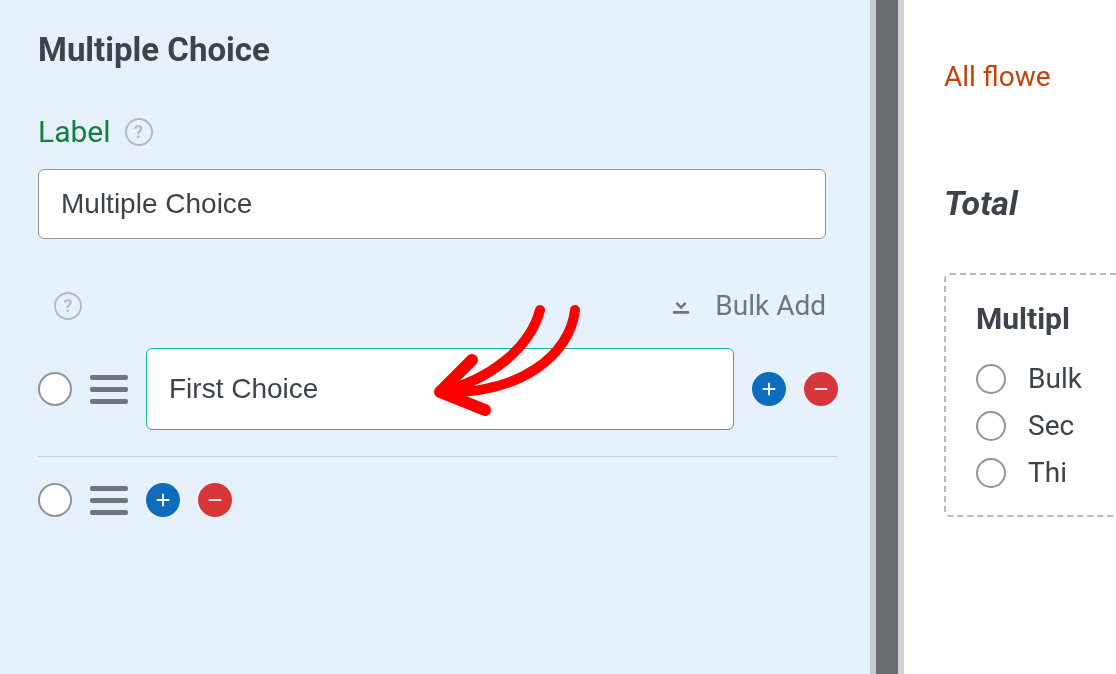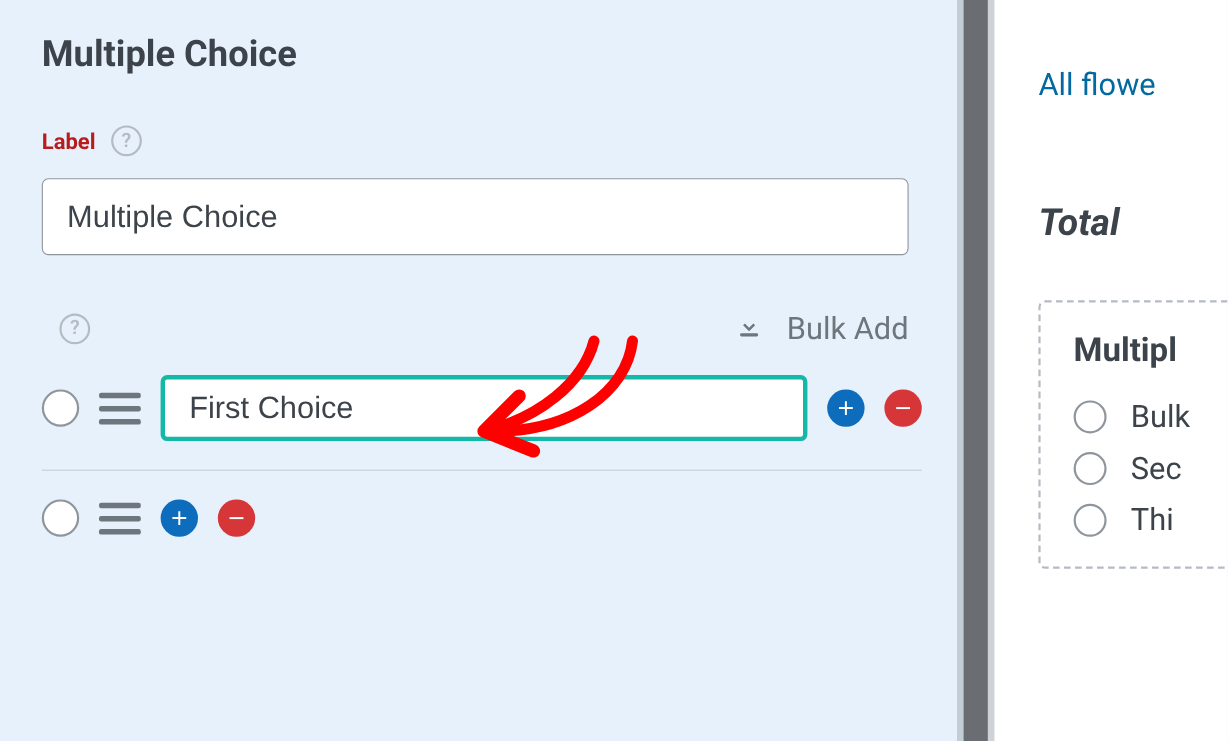"All flowe" .flower-text { color: #0369a1 -> #c2410c }
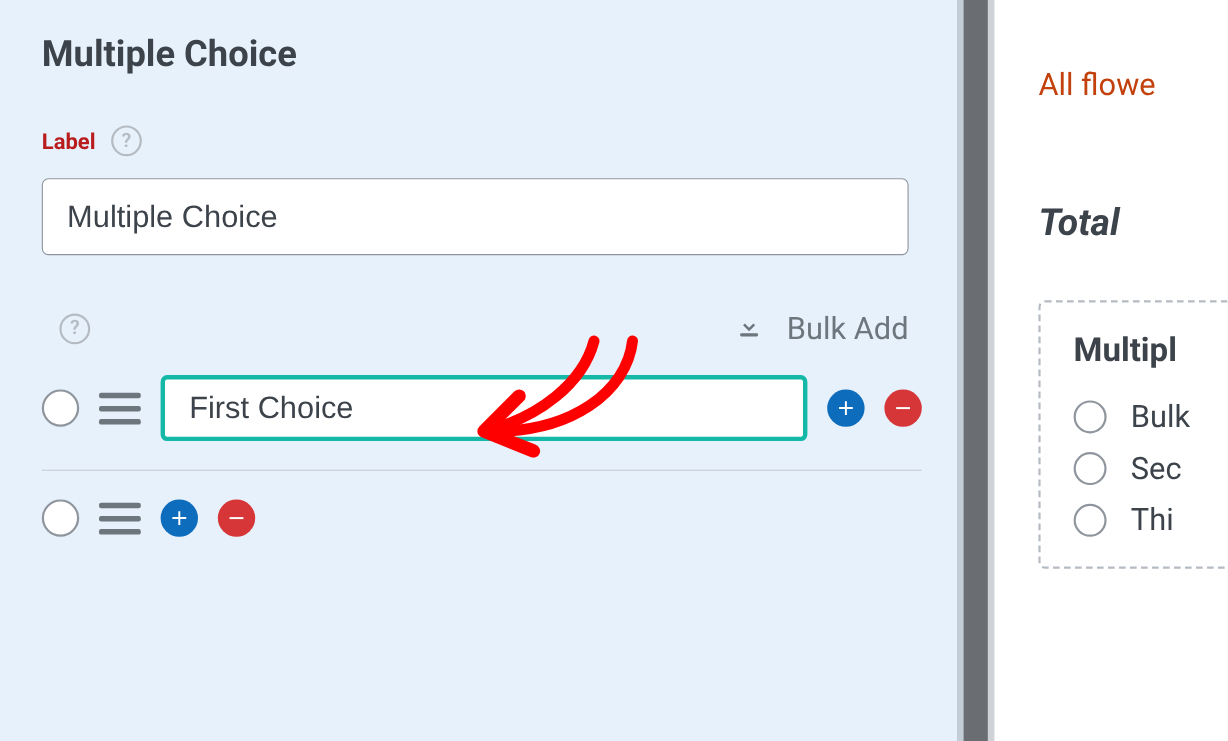"Label" .section-label { color: #b91c1c -> #15803d; font-size: 20px -> 30px; font-weight: 700 -> 400 }
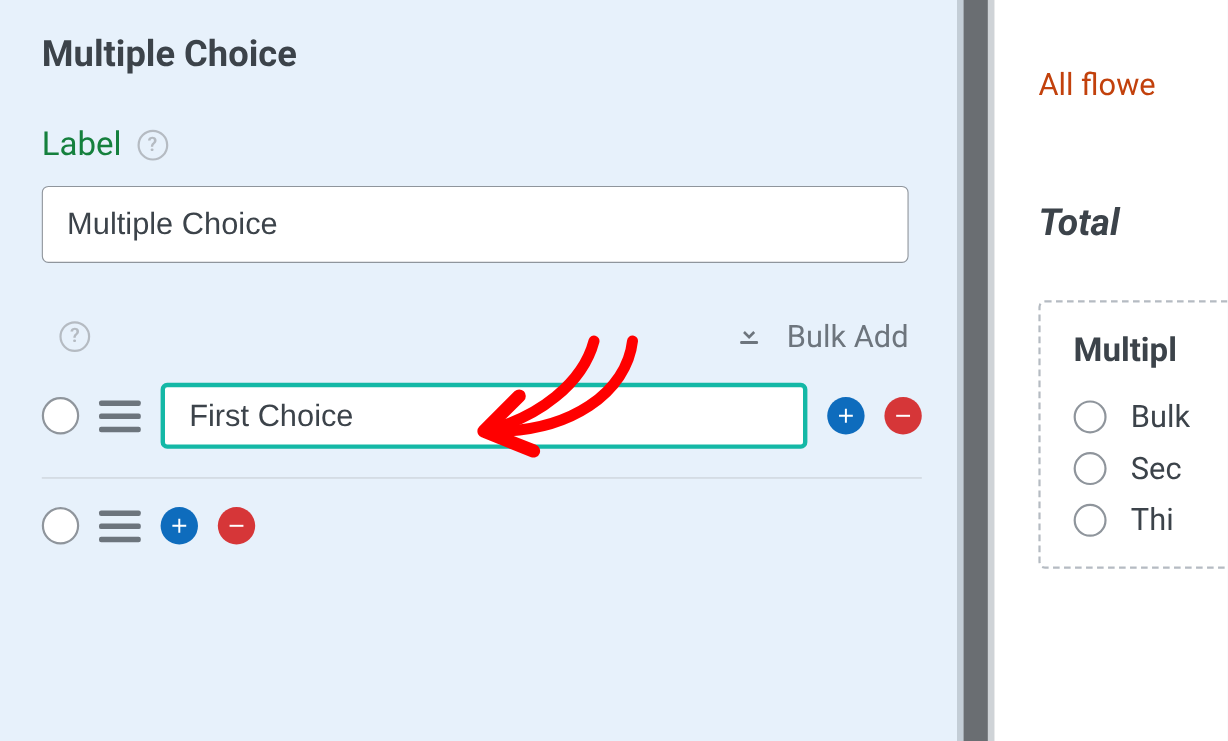"Bulk Add" .bulk-add-group { align-items: none -> center }
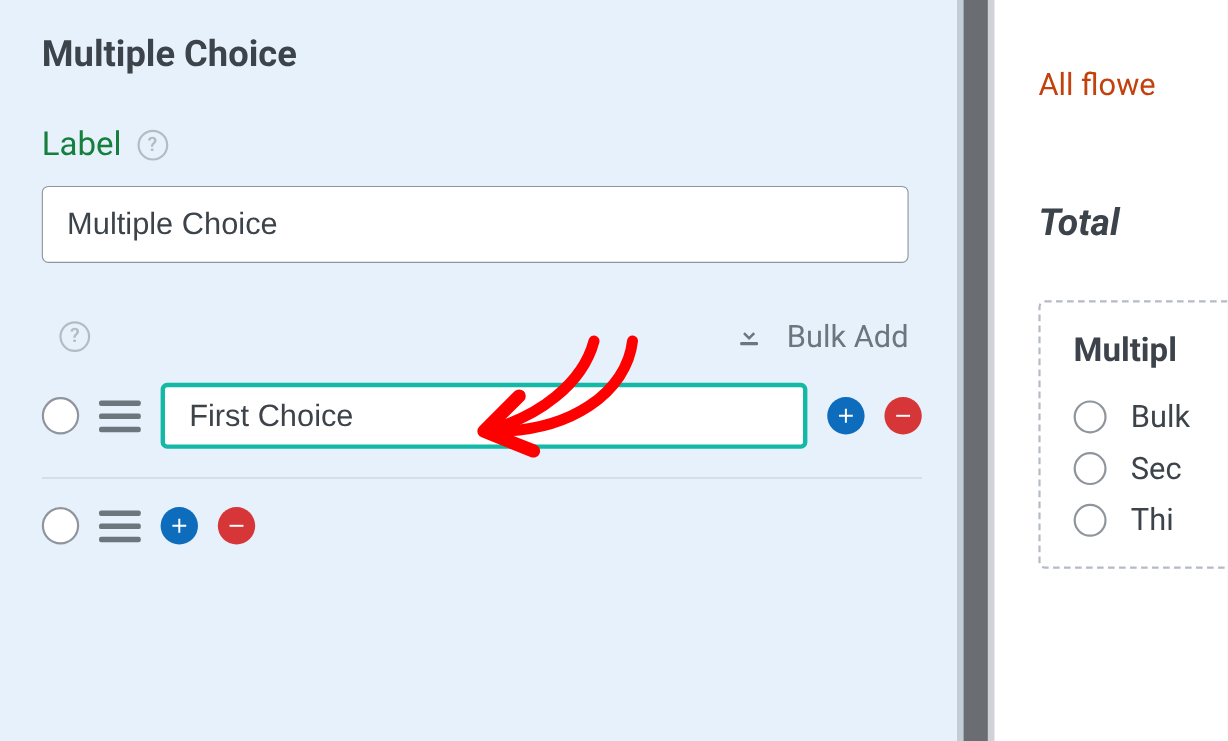"First Choice" .choice-input { border: 4px solid #14b8a6 -> 1px solid #14b8a6; height: 60px -> 82px }
